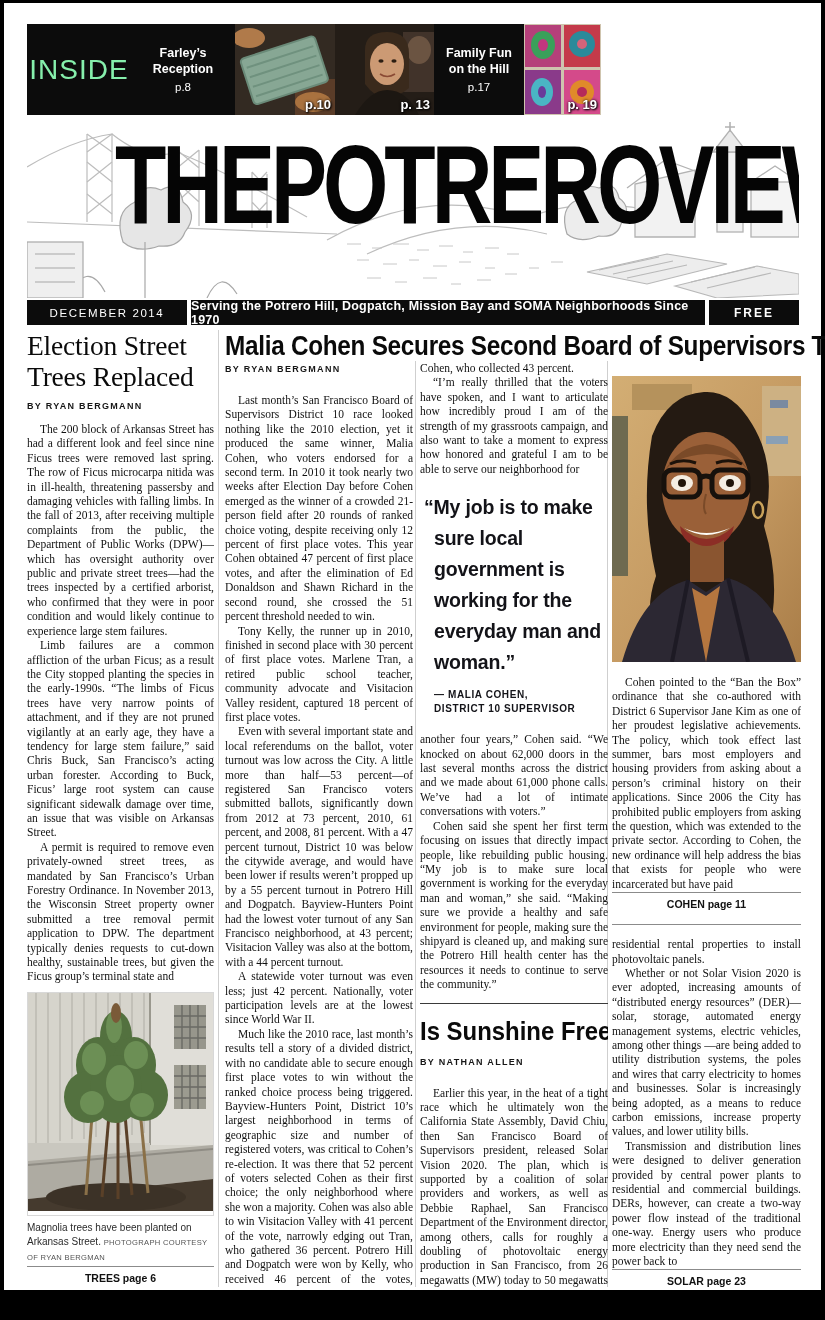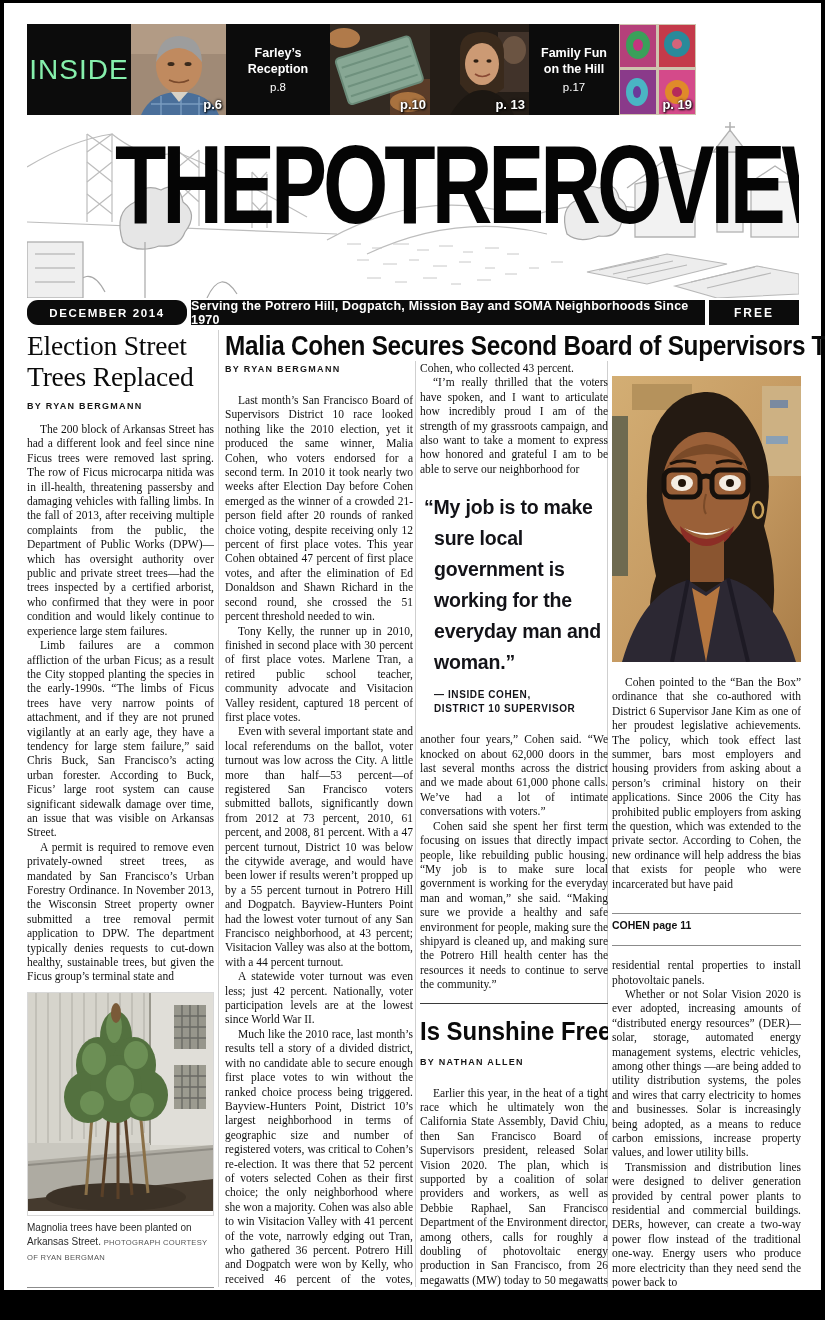"p.6" div.in-photo { html: <div> <svg> <rect></rect> <rect></rect> <ellipse></ellipse> <path></path> <ellipse></ellipse> <ellipse></ellipse> <path></path> <path></path> <path></path> <path></path> </svg> <span>p.6</span> </div> -> none }
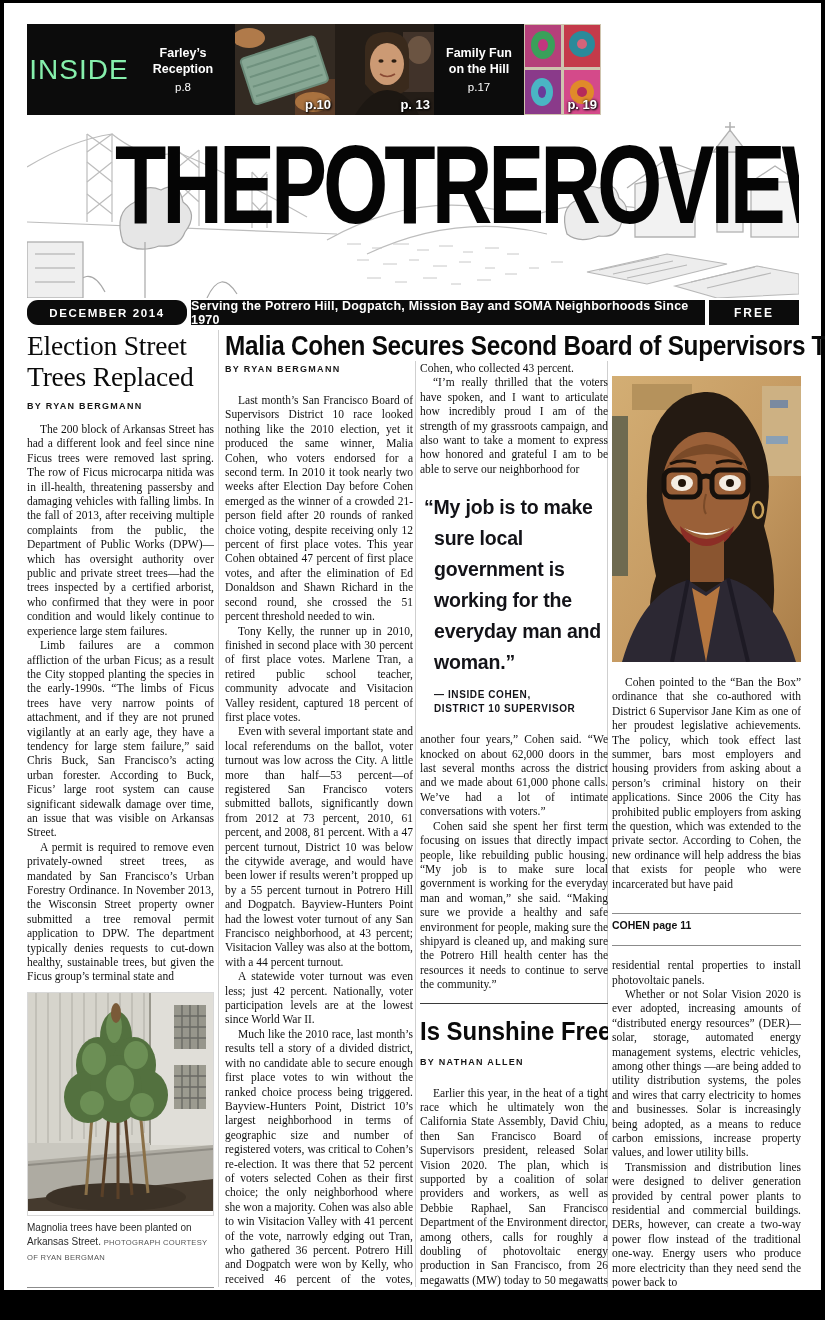"DECEMBER 2014" .ib-date { border-radius: 11px -> none; font-weight: 700 -> 400 }
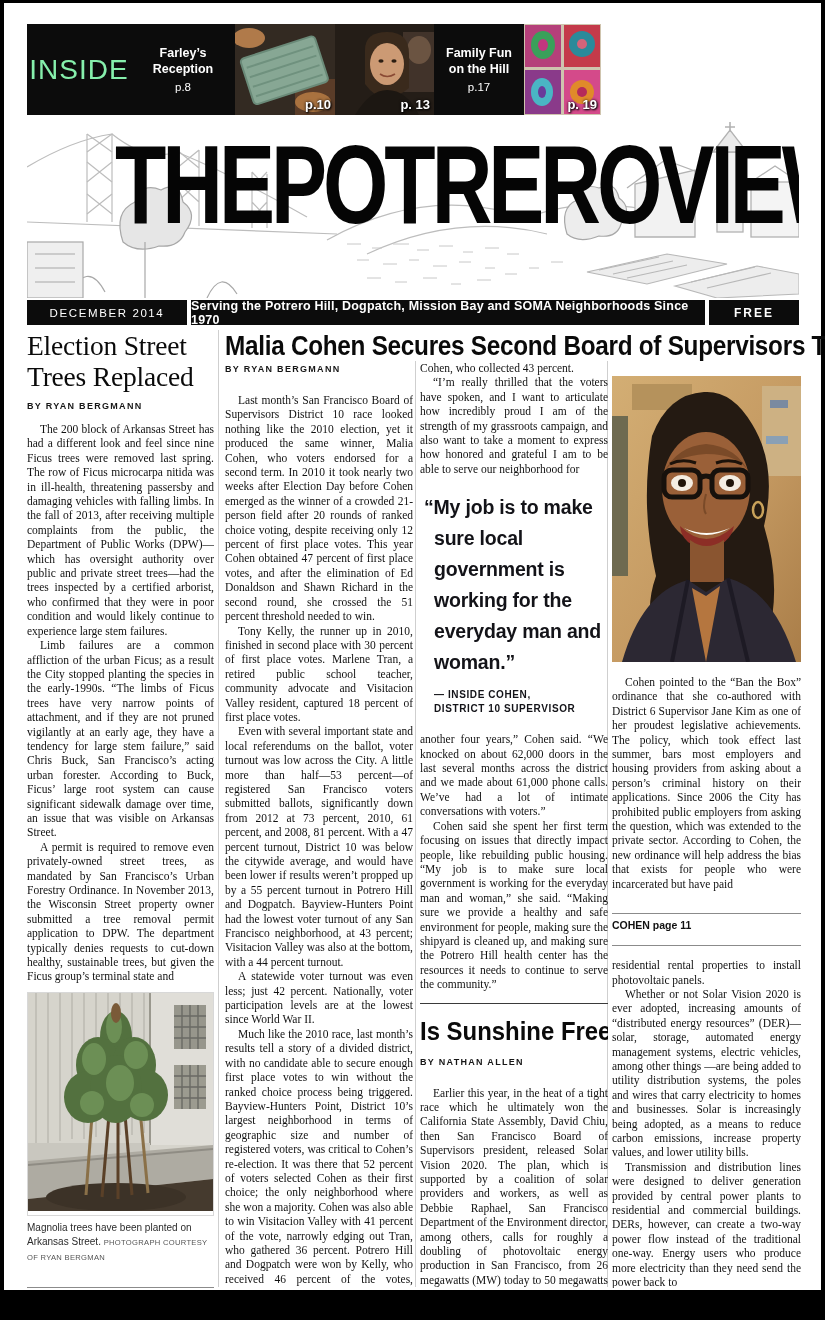"— INSIDE COHEN," div.pq-attr { text: INSIDE -> MALIA }
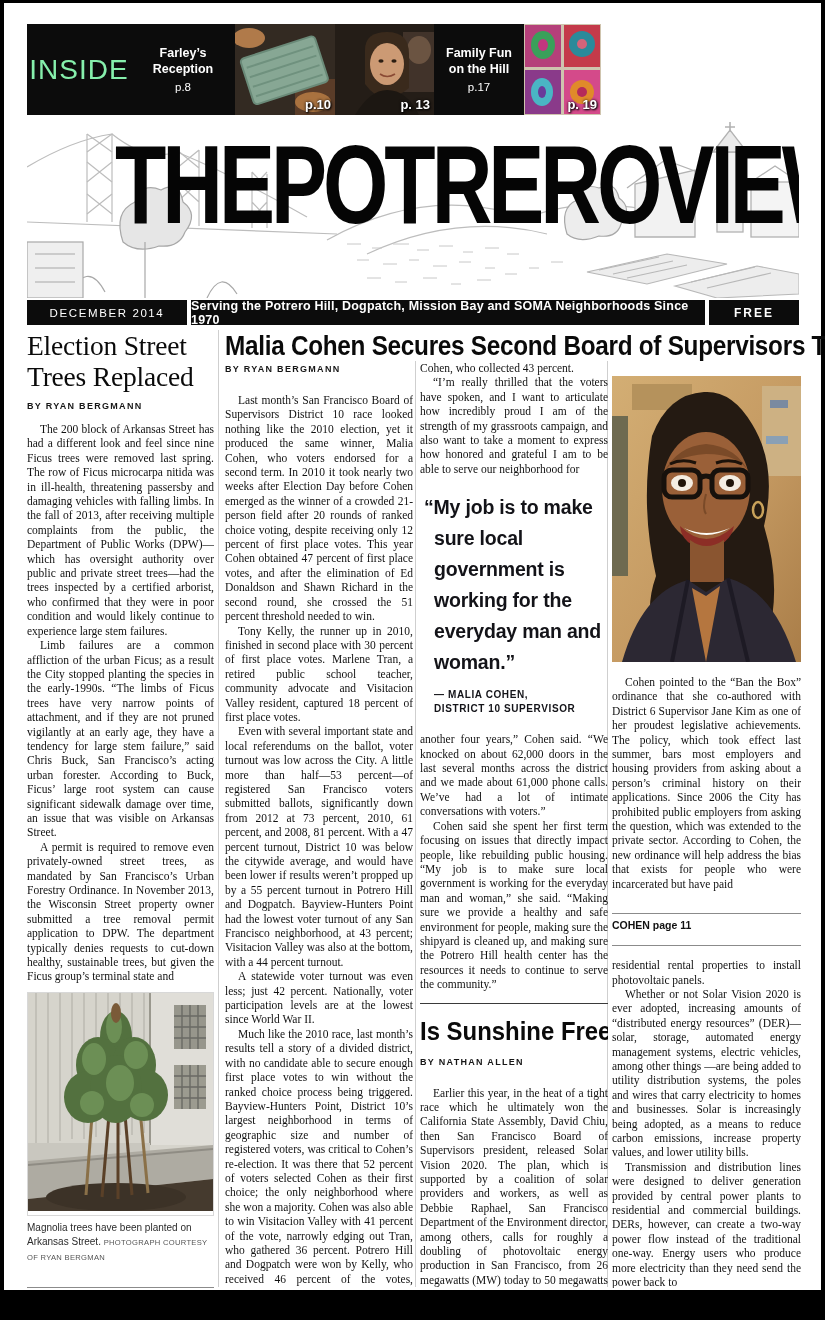"COHEN page 11" .jump { margin-top: 22px -> 1px; text-align: left -> center }
